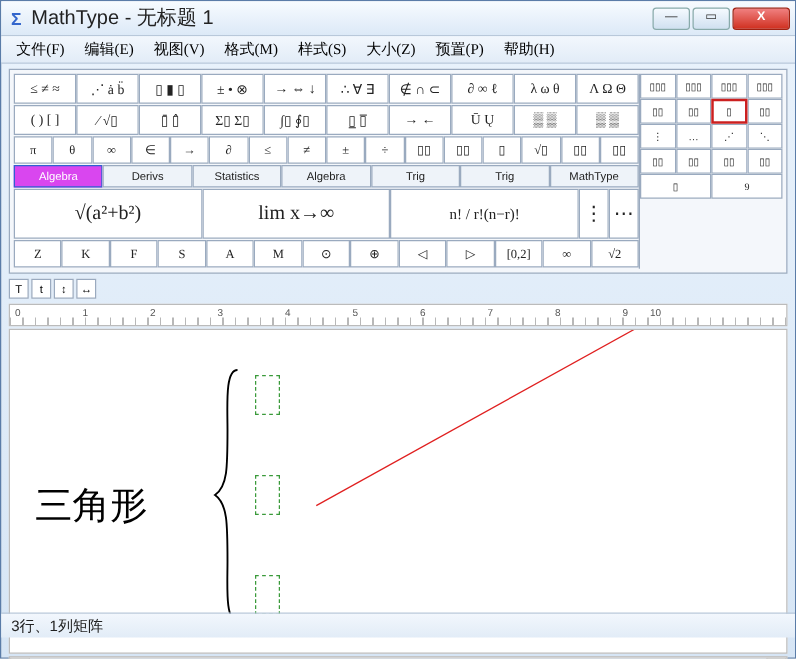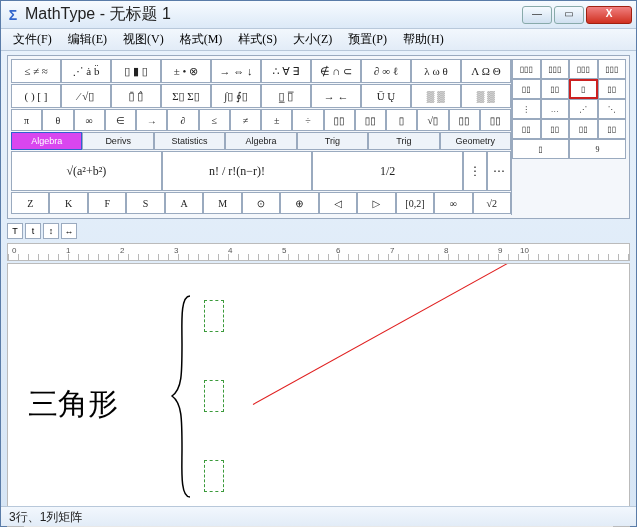"Geometry" div.tb-btn { text: Geometry -> MathType }
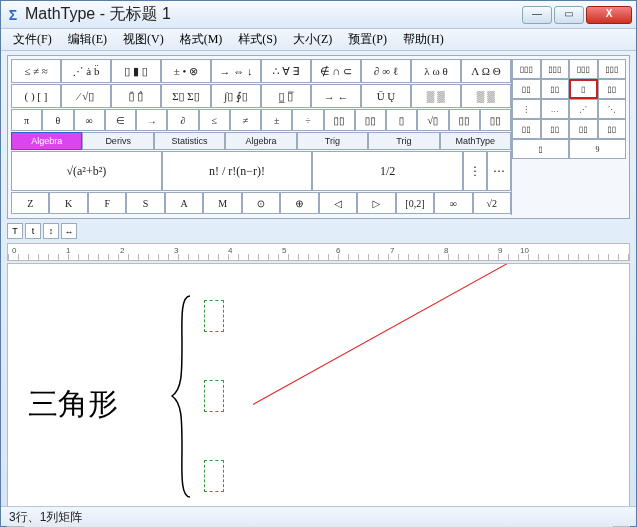"√(a²+b²)" .tb-btn.big { font-size: 12px -> 16px }
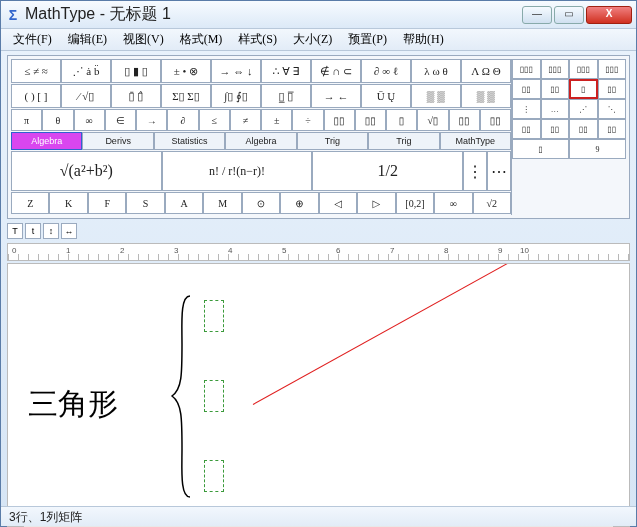"lim x→∞" div.tb-btn { html: none -> <div>lim x→∞</div> }
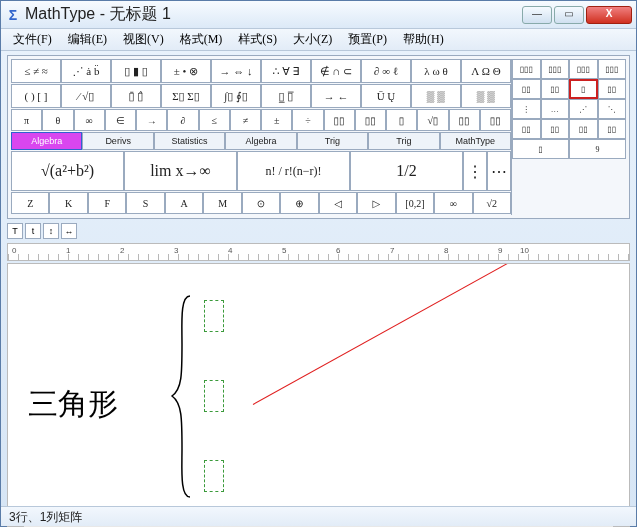"1/2" div.tb-btn { html: <div>1/2</div> -> none }
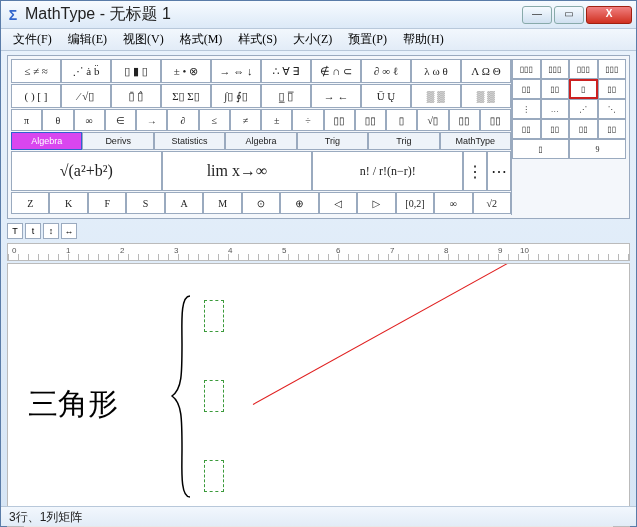"3行、1列矩阵" .statusbar { bottom: 0 -> 16px }
